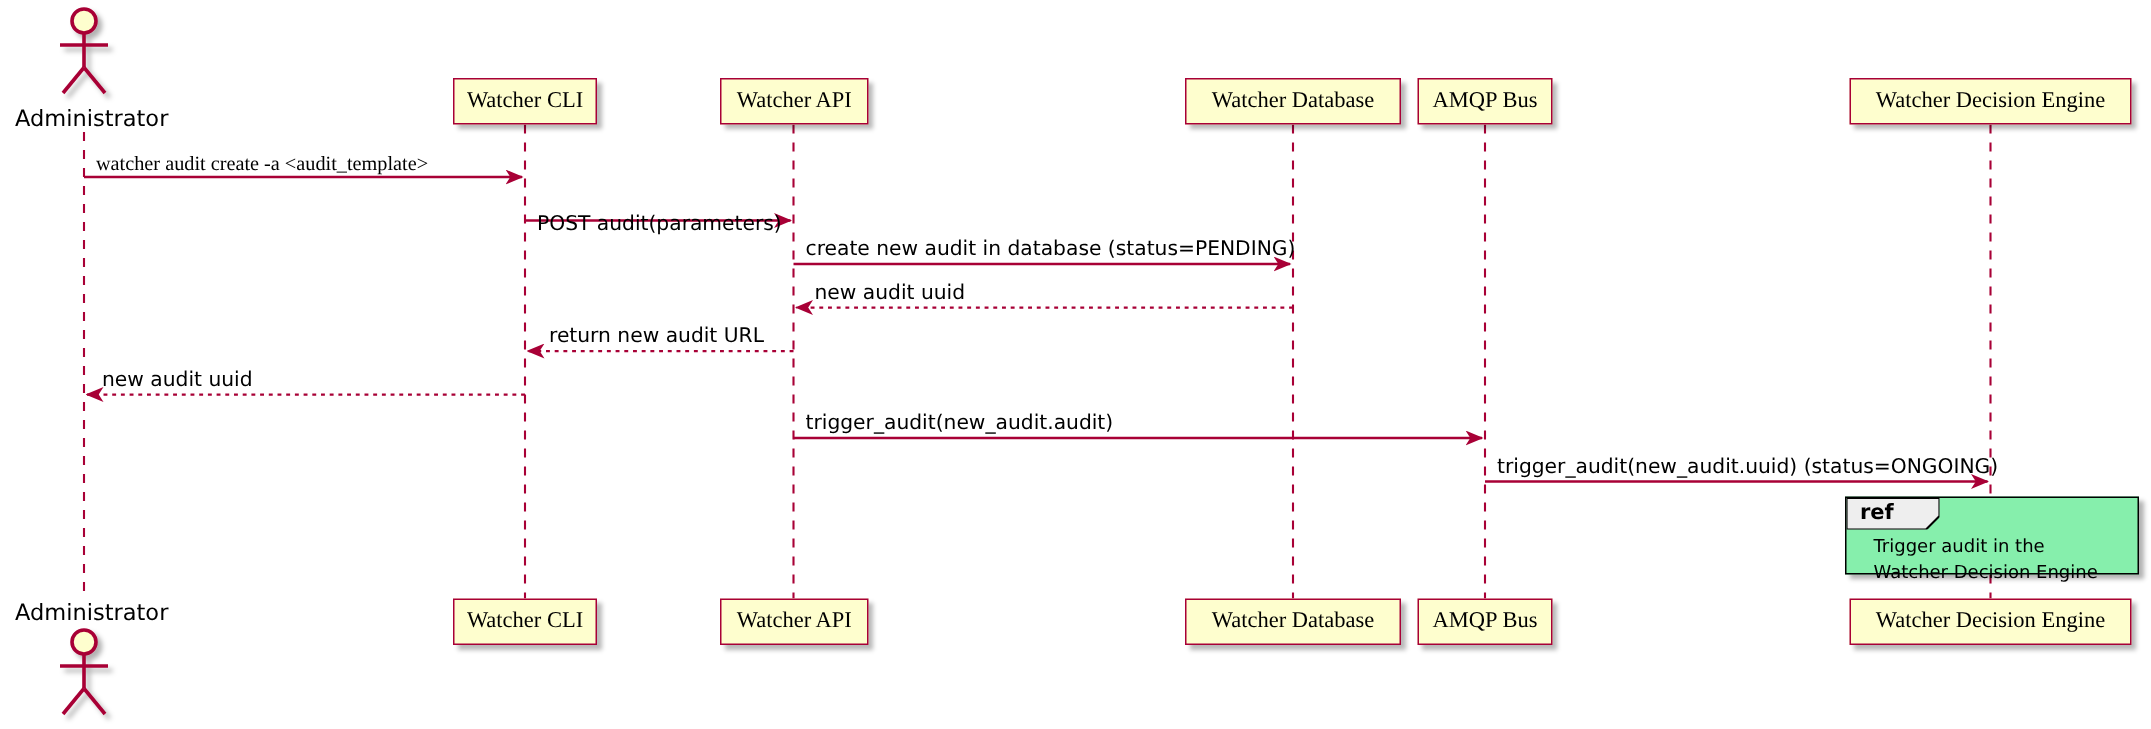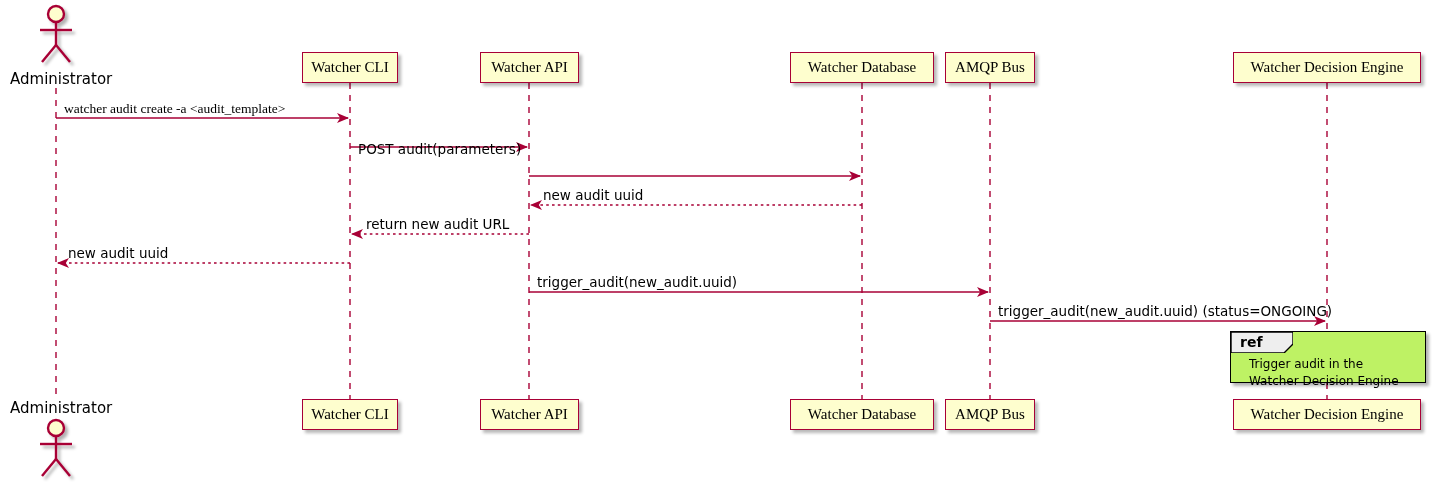"create new audit in database" div.msg-label { html: none -> <div>create new audit in database (status=PENDING)</div> }
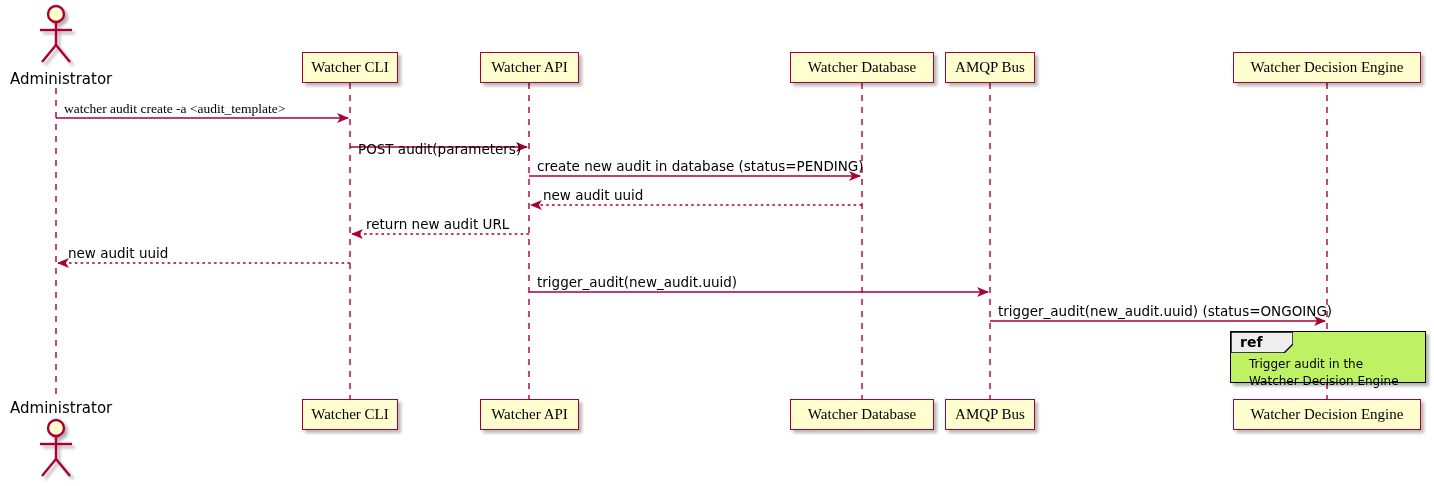"trigger_audit(new_audit.uuid)" div.msg-label { text: audit.uuid -> audit.audit }
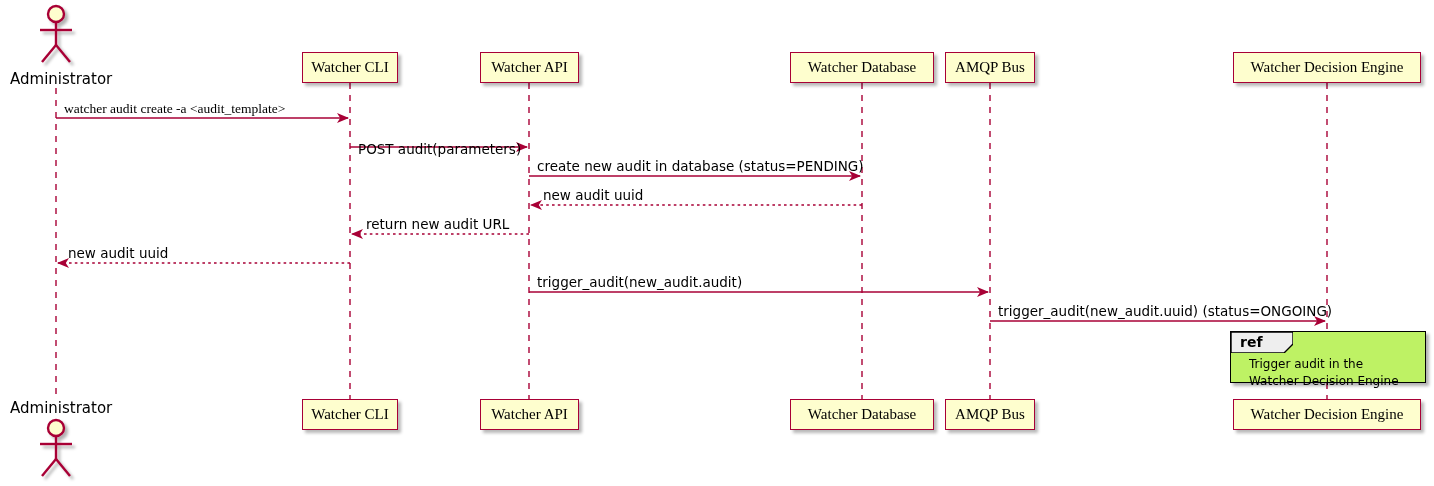"ref" .ref-box { background: #bef264 -> #86efac }
